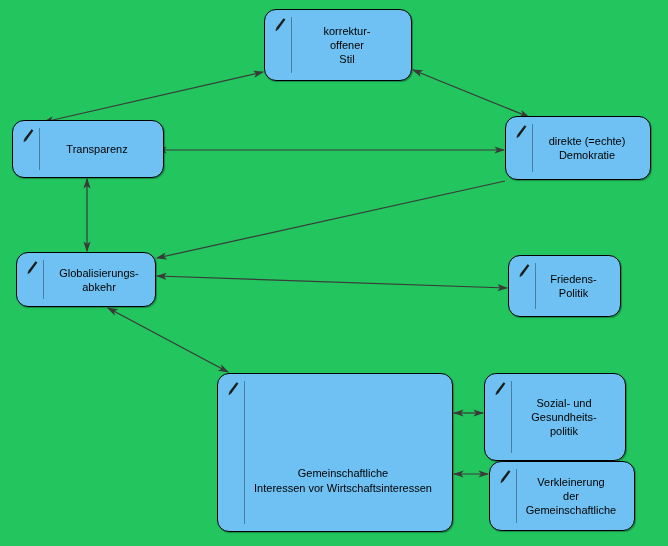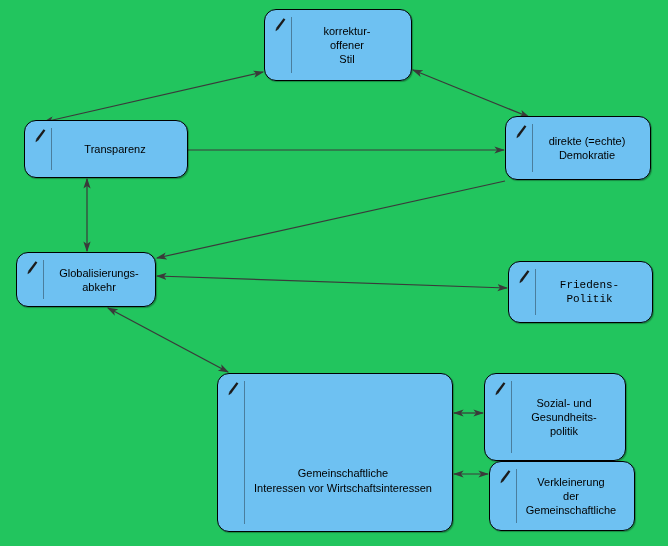"Transparenz" div.node { left: 24px -> 12px; width: 164px -> 152px }
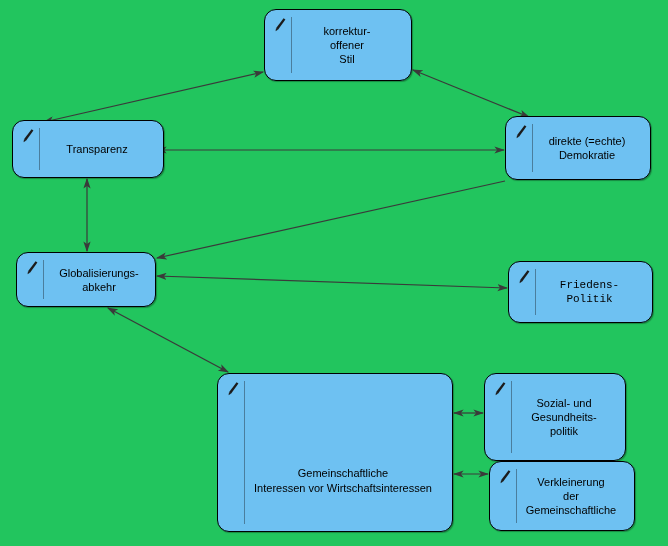"Friedens-" div.node { font-family: Liberation Mono, monospace -> none; top: 261px -> 255px; width: 145px -> 113px }
